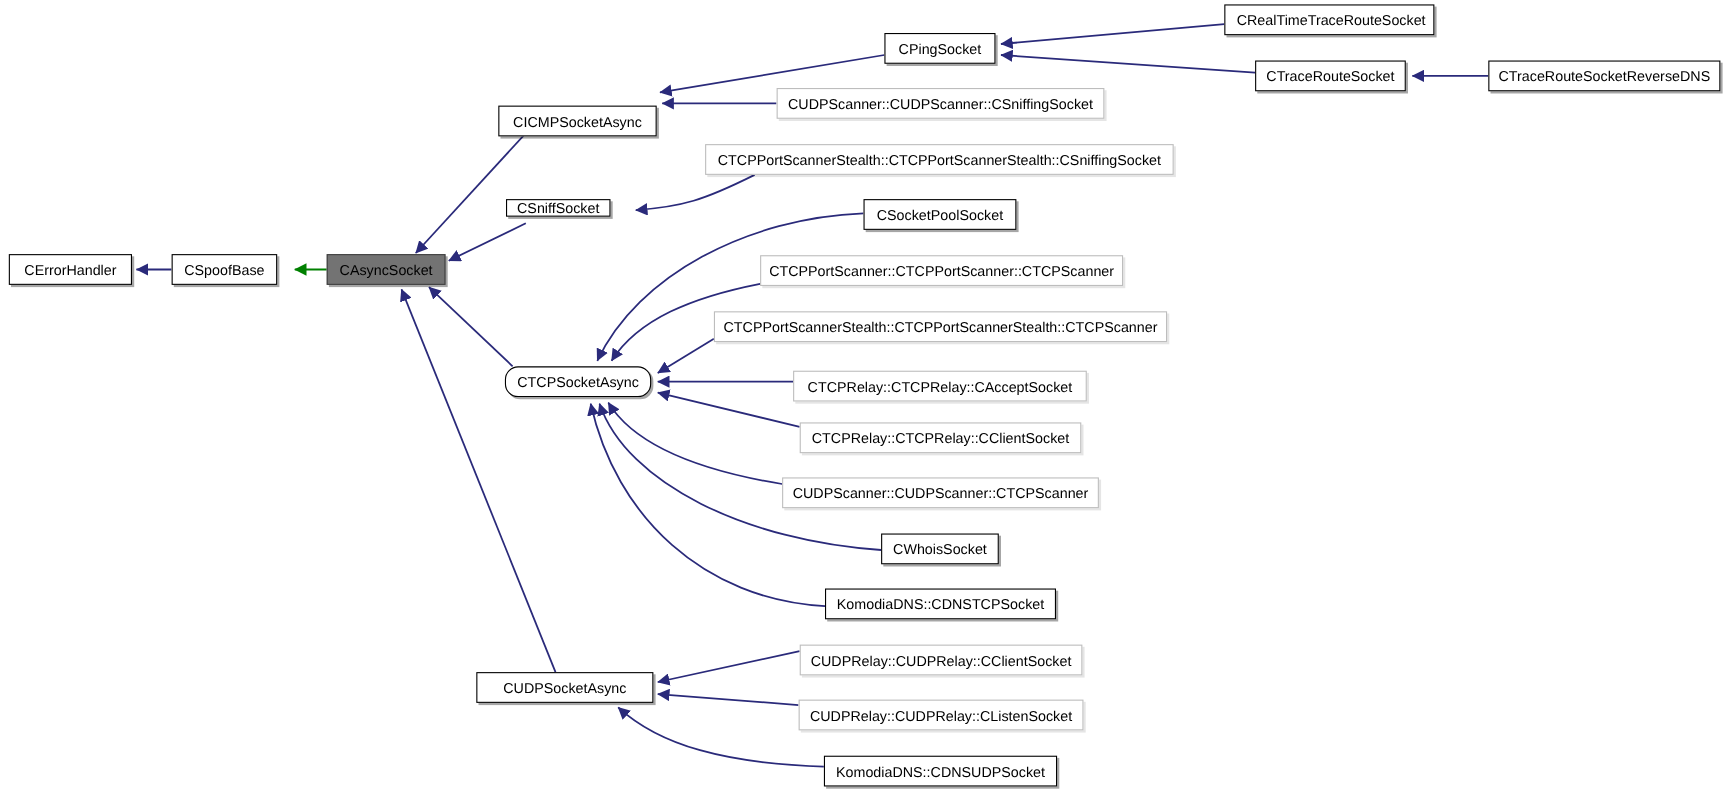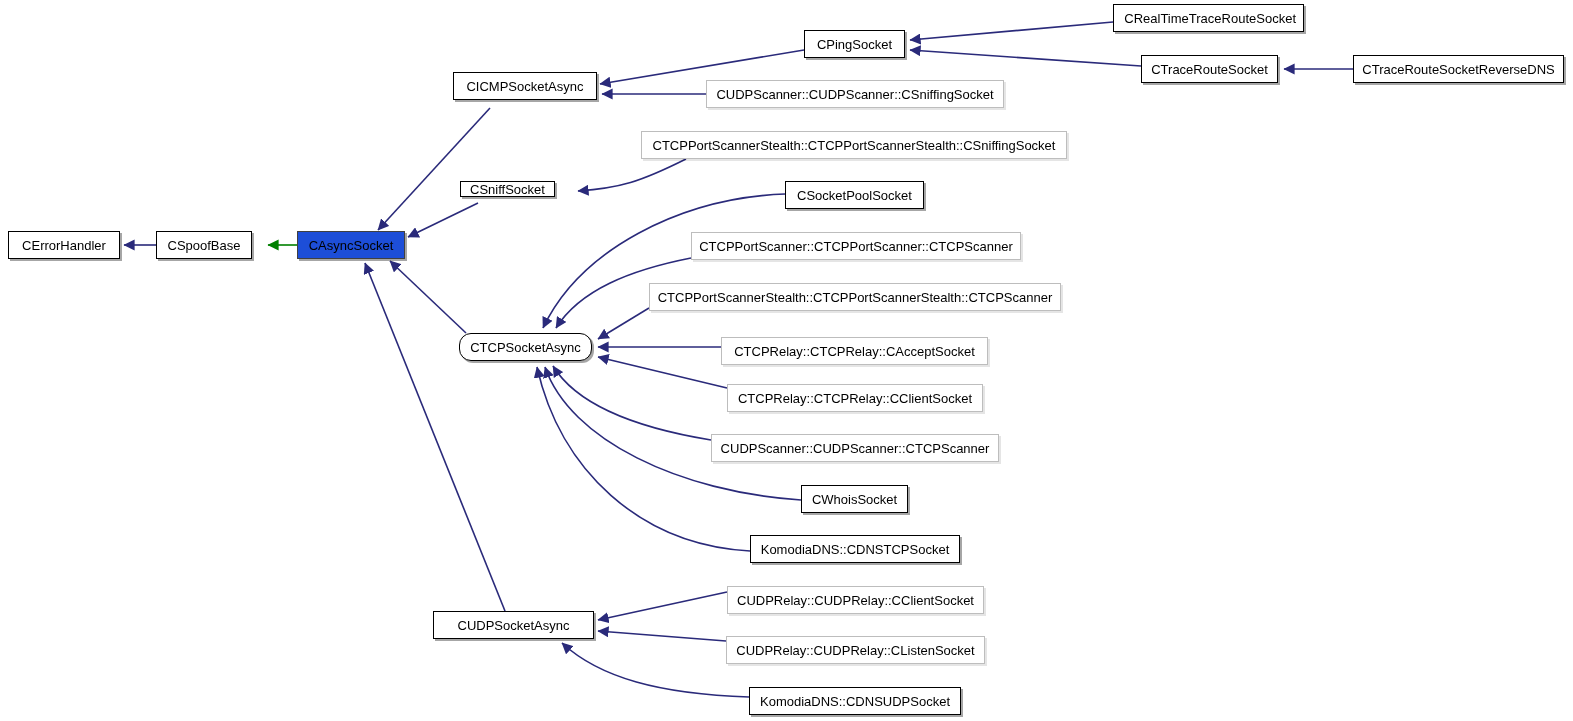"CICMPSocketAsync" div.node { top: 72px -> 96px }
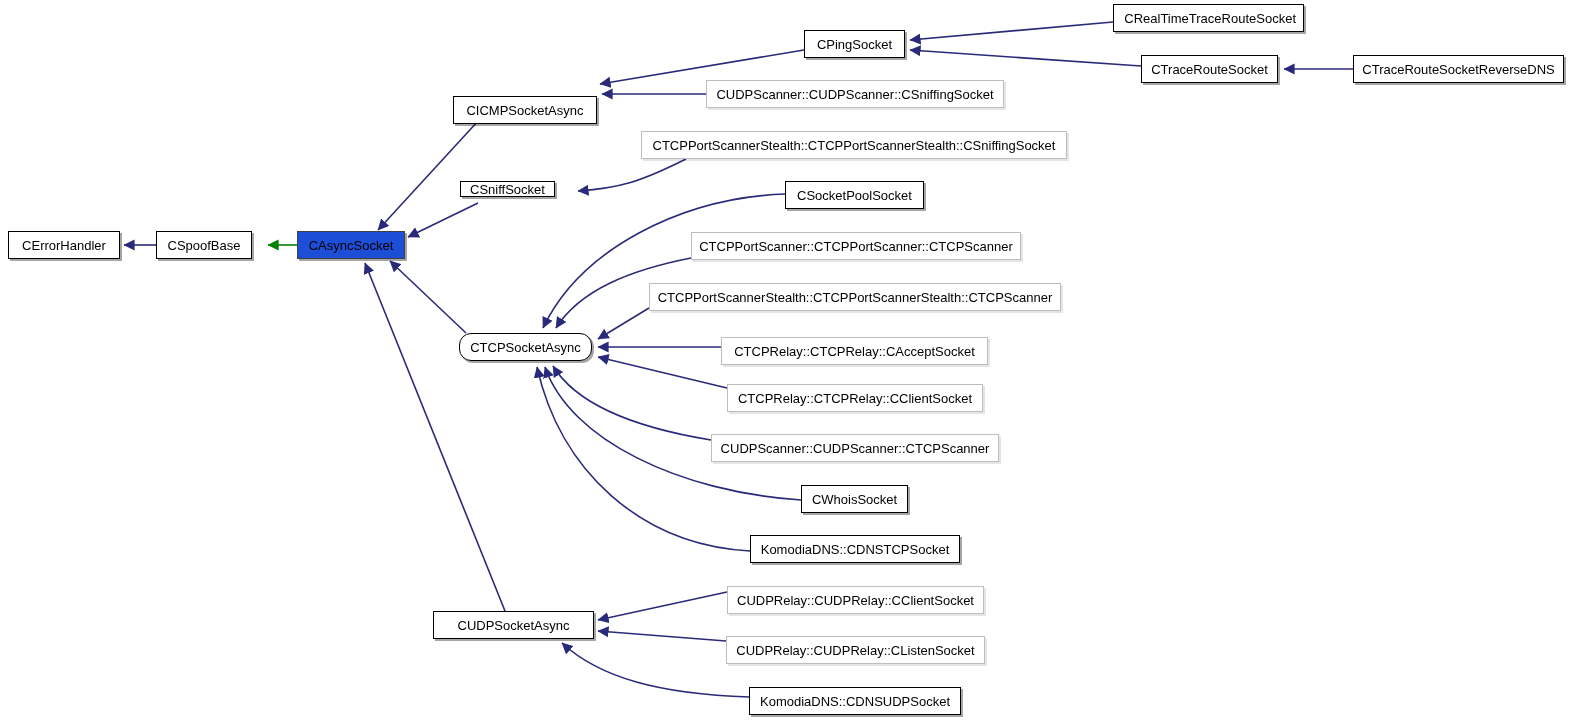"CAsyncSocket" .node.current { background: #1d4ed8 -> #737373 }
